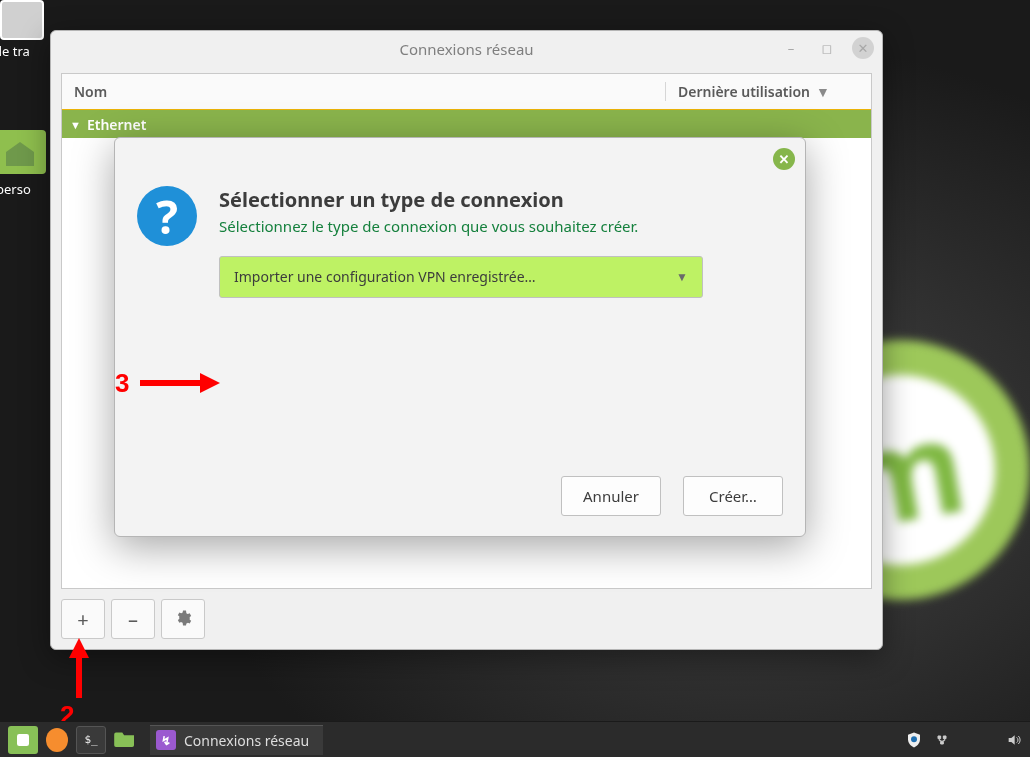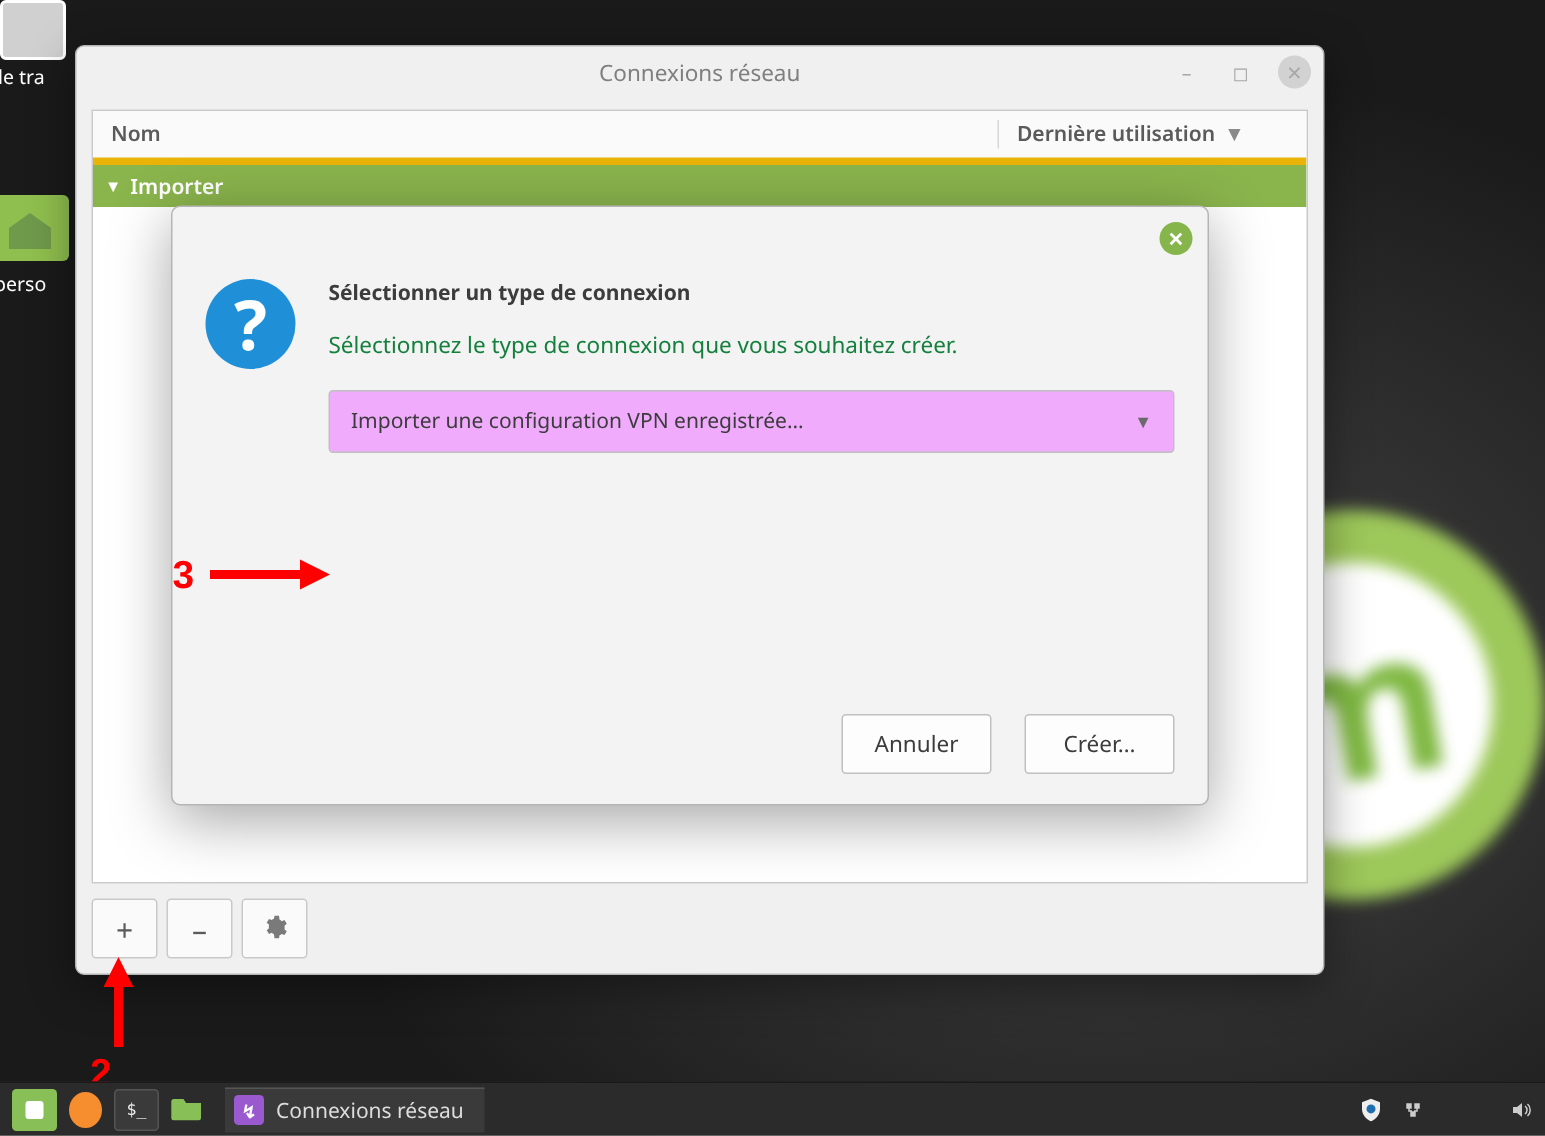"Nom" .list-header { border-bottom: 5px solid #eab308 -> 1px solid #eab308 }
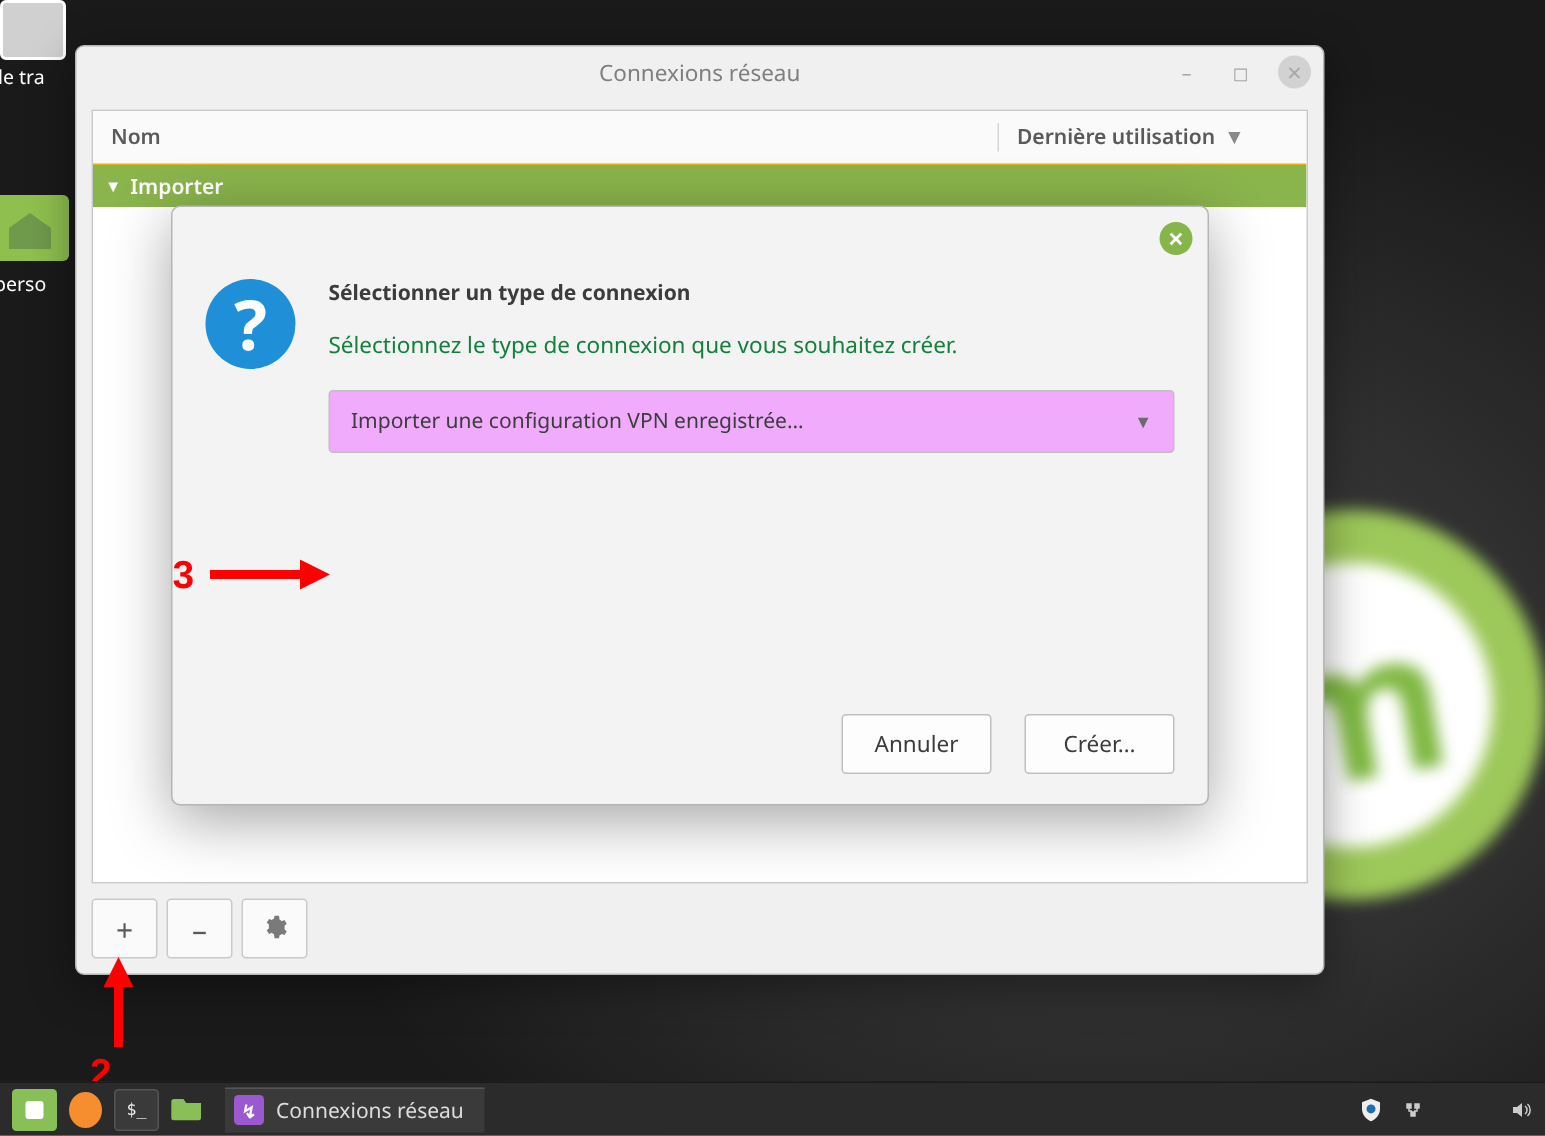"Importer" span { text: Importer -> Ethernet }
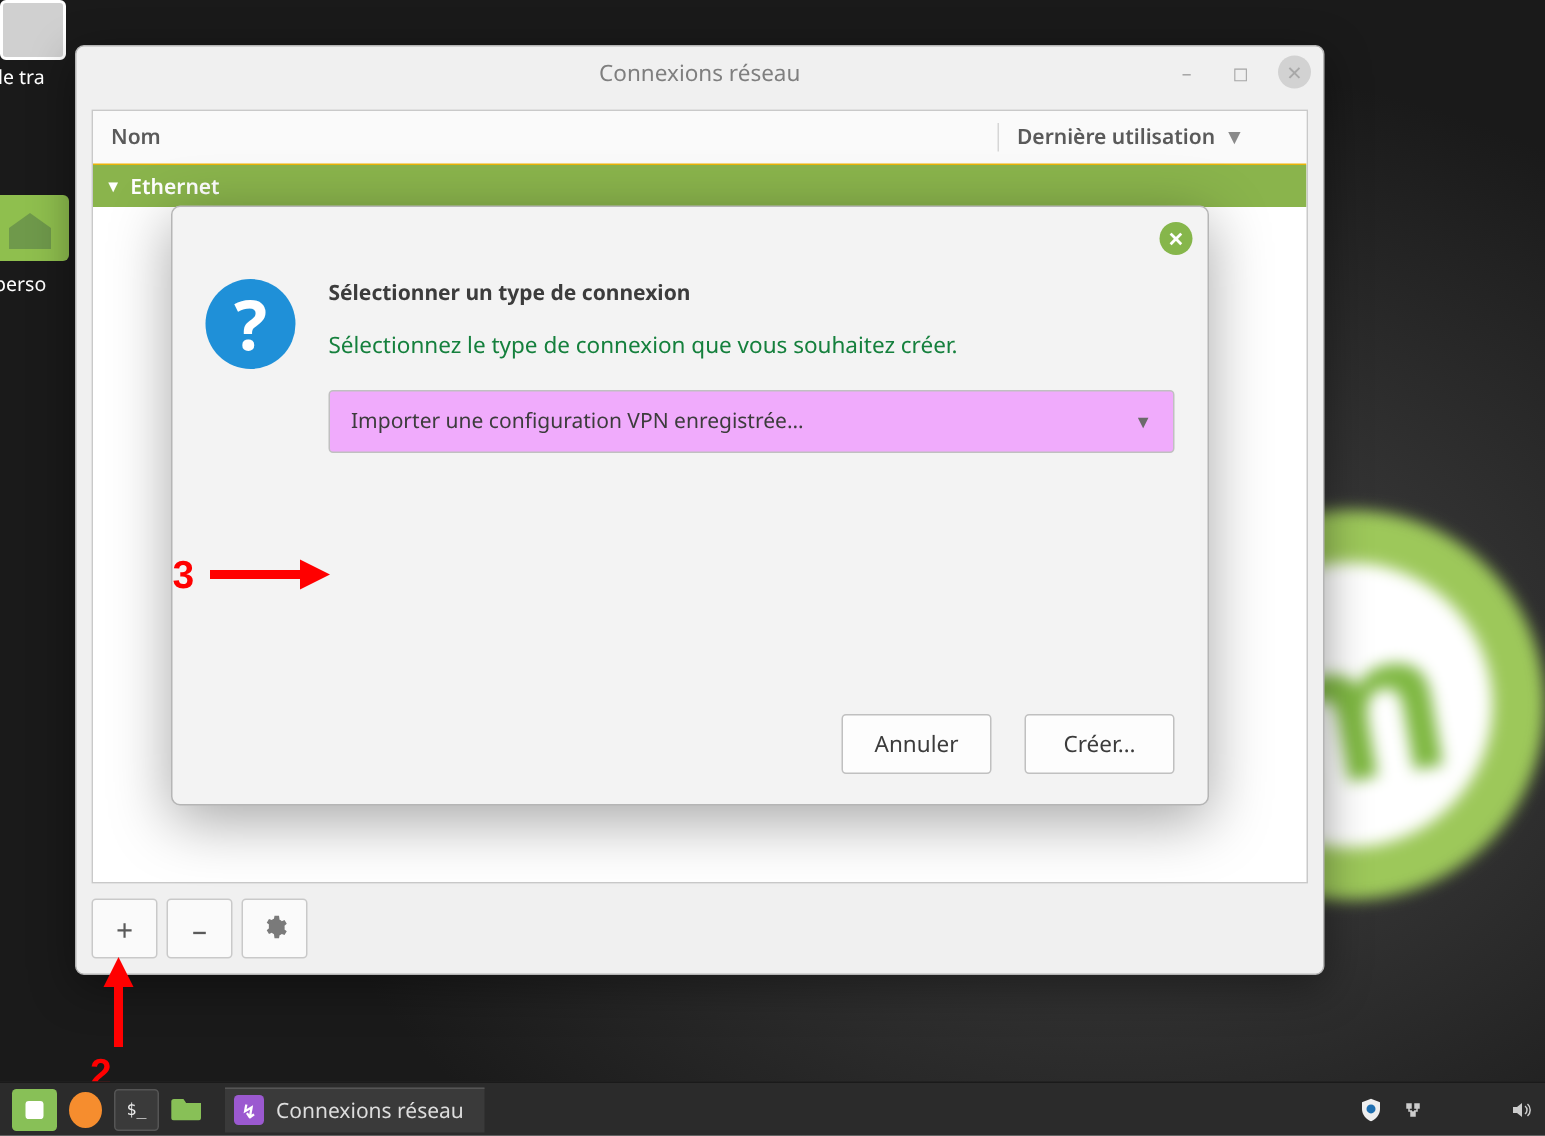"Sélectionner un type de connexion" .dialog-text h2 { font-size: 14px -> 20px; margin-bottom: 14px -> 2px }
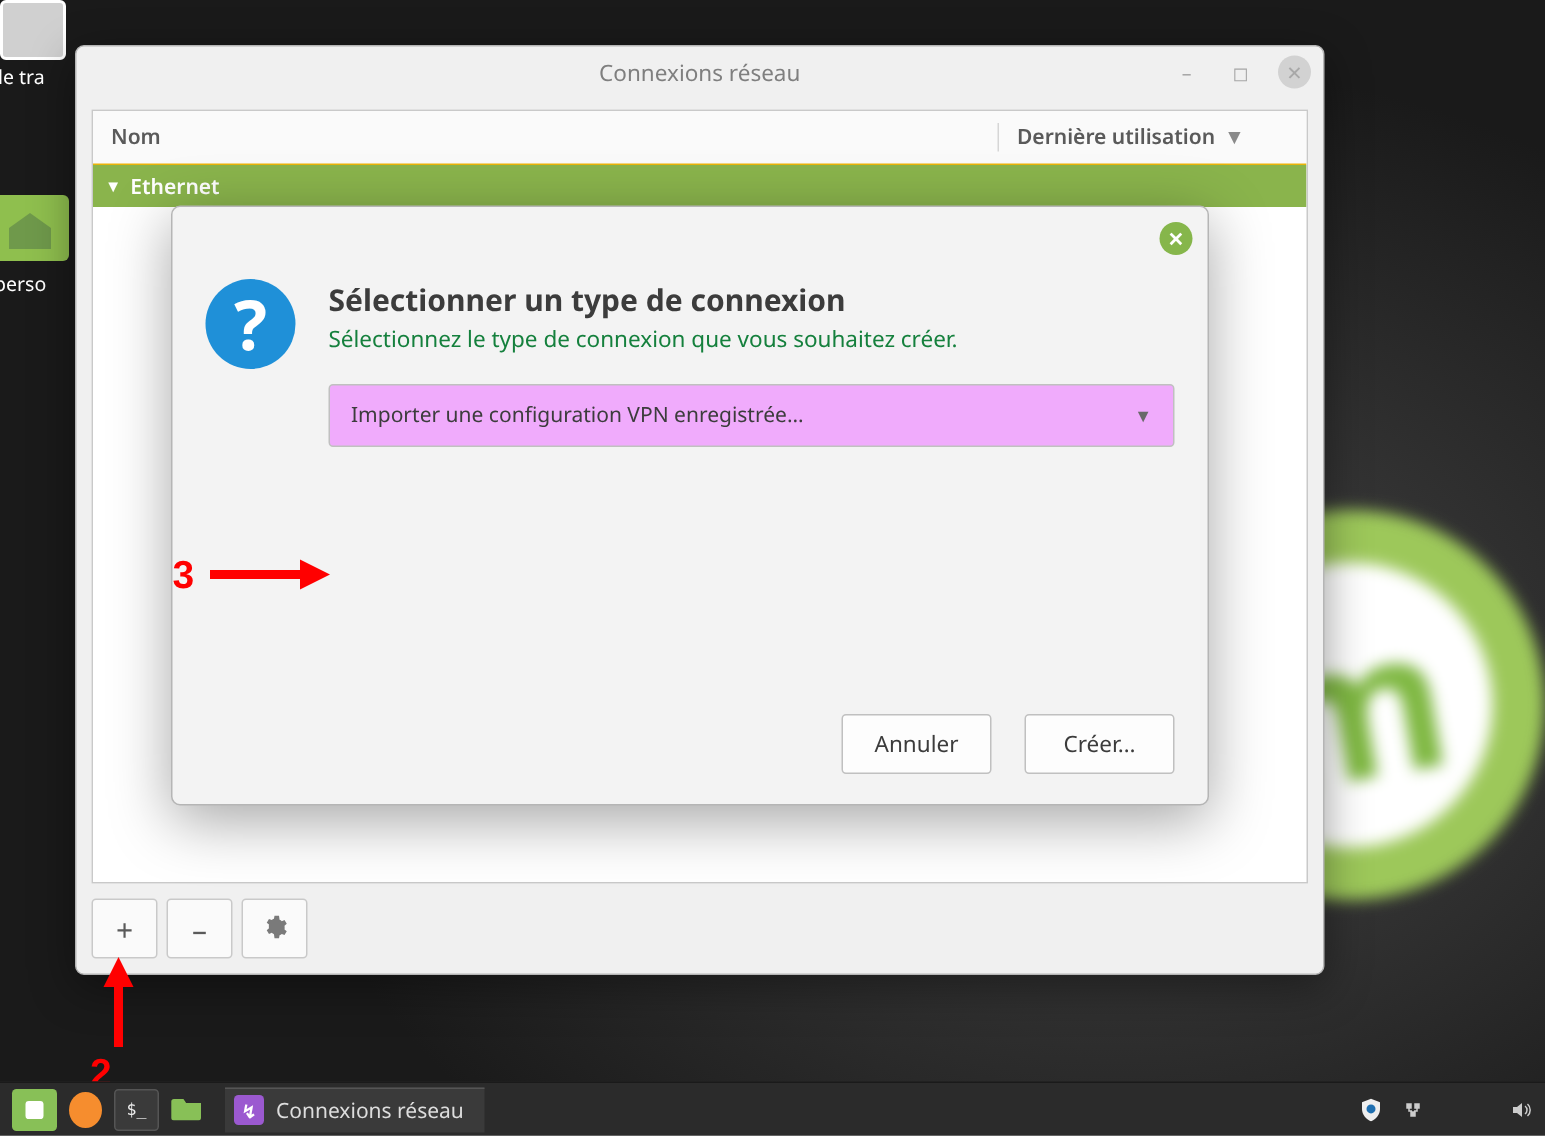"Importer une configuration VPN" .combo { background: #f0abfc -> #bef264; width: 564px -> 484px }
